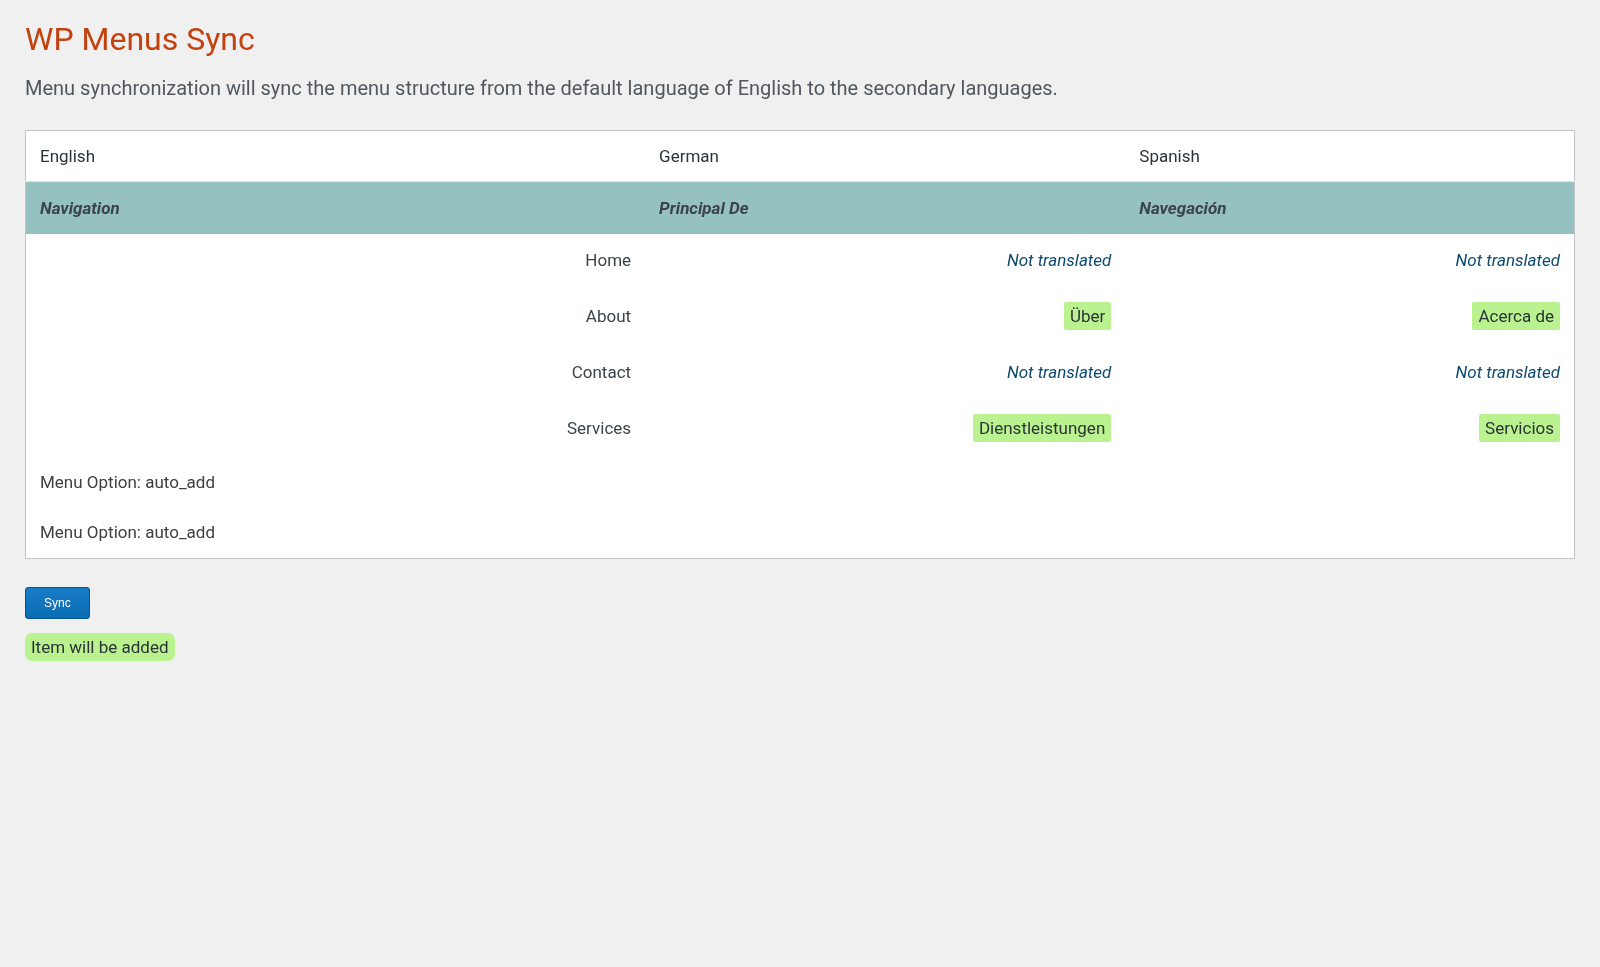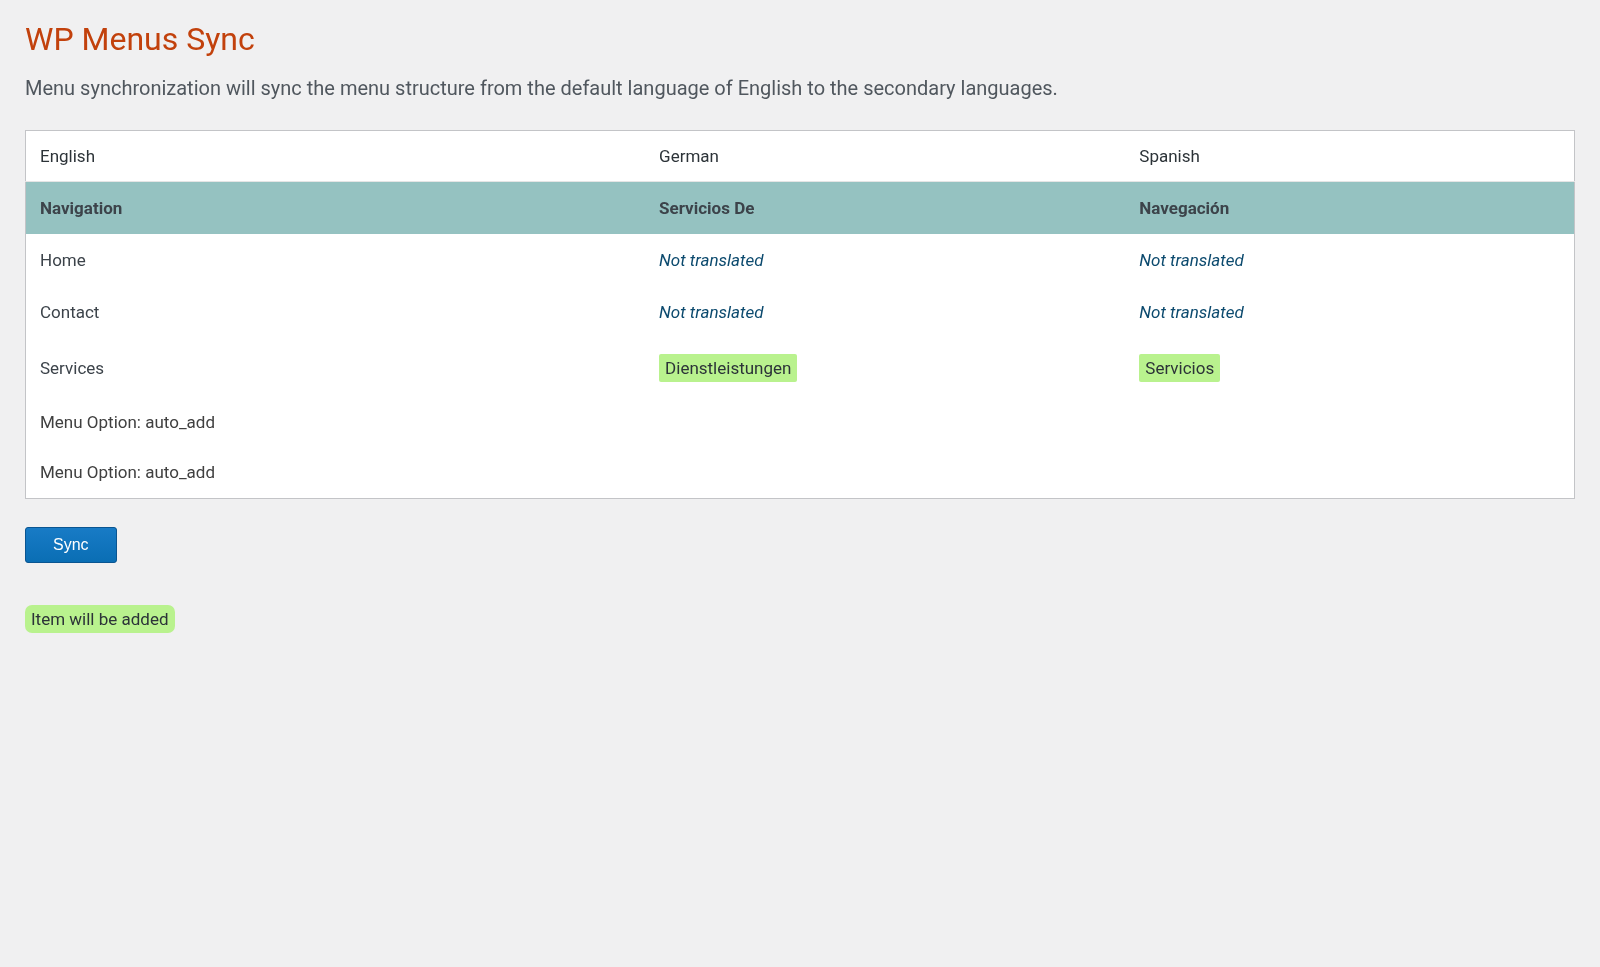"Navigation" .menu-group-row td { font-style: none -> italic }
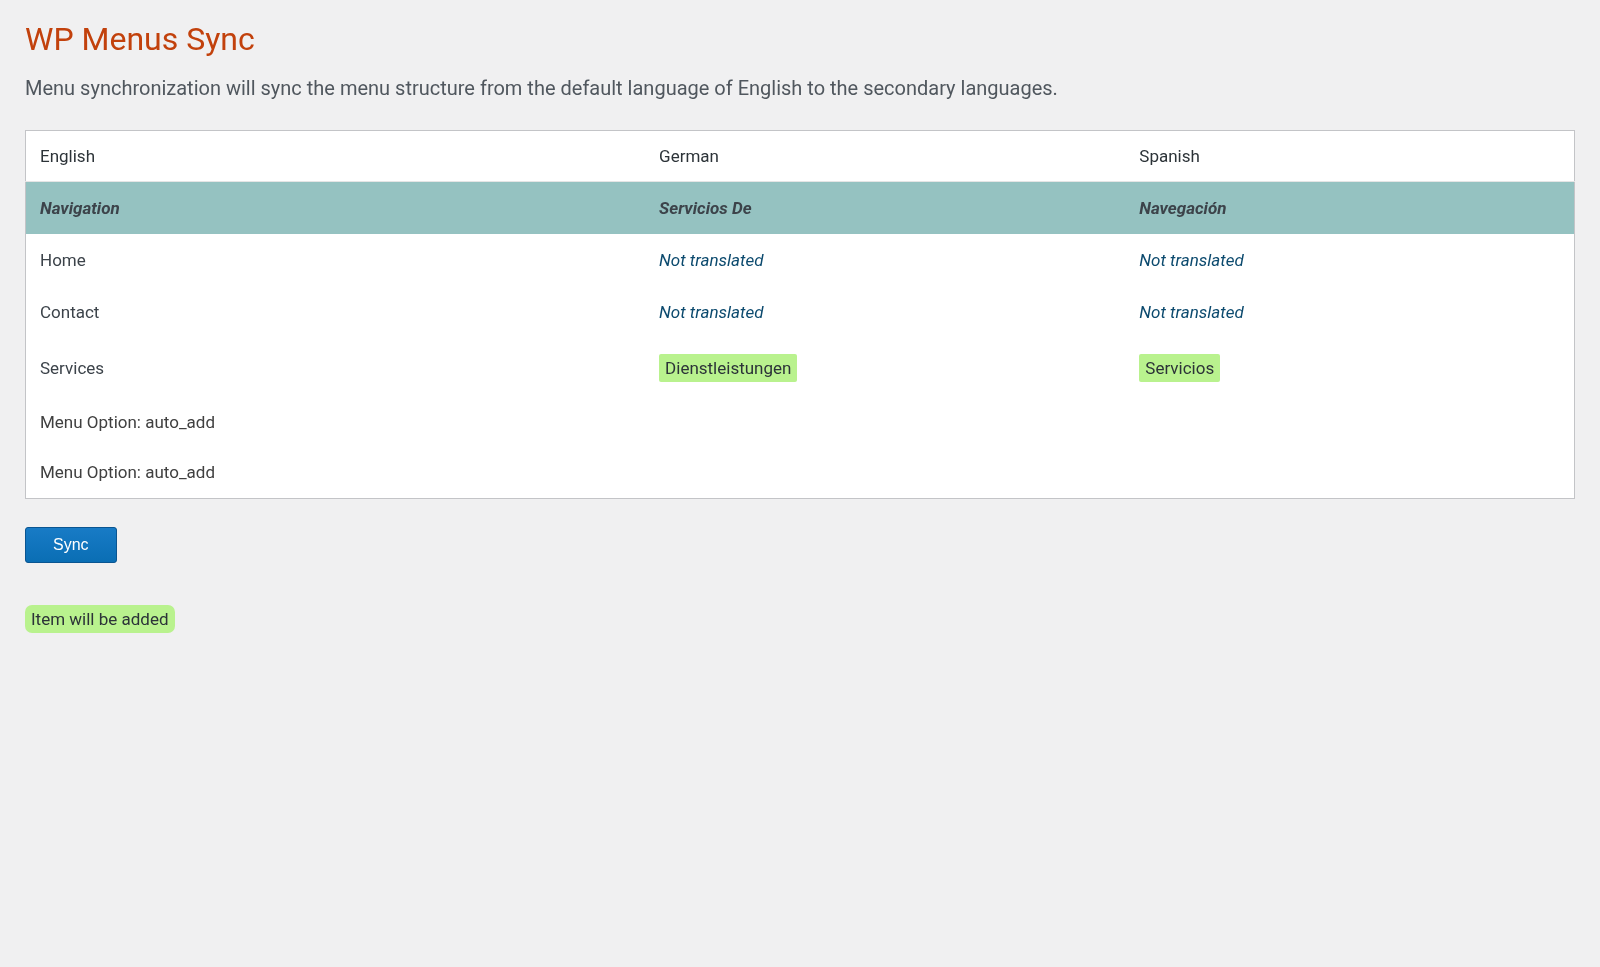"Servicios De" td { text: Servicios -> Principal }
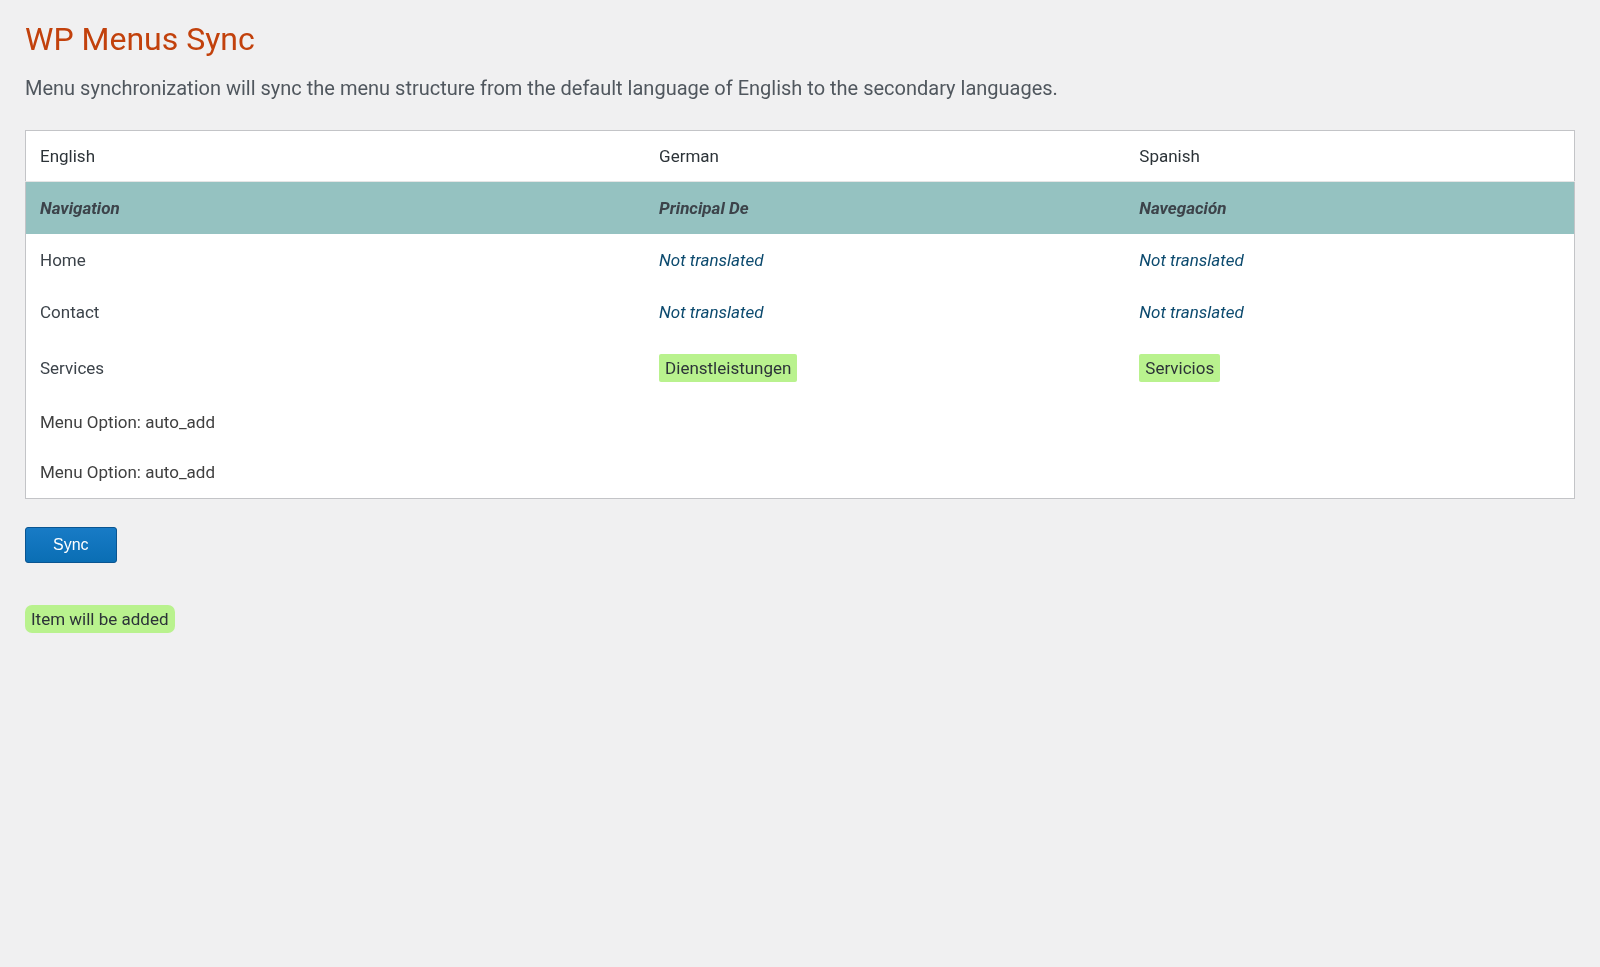"Home" .item-row td { text-align: none -> right }
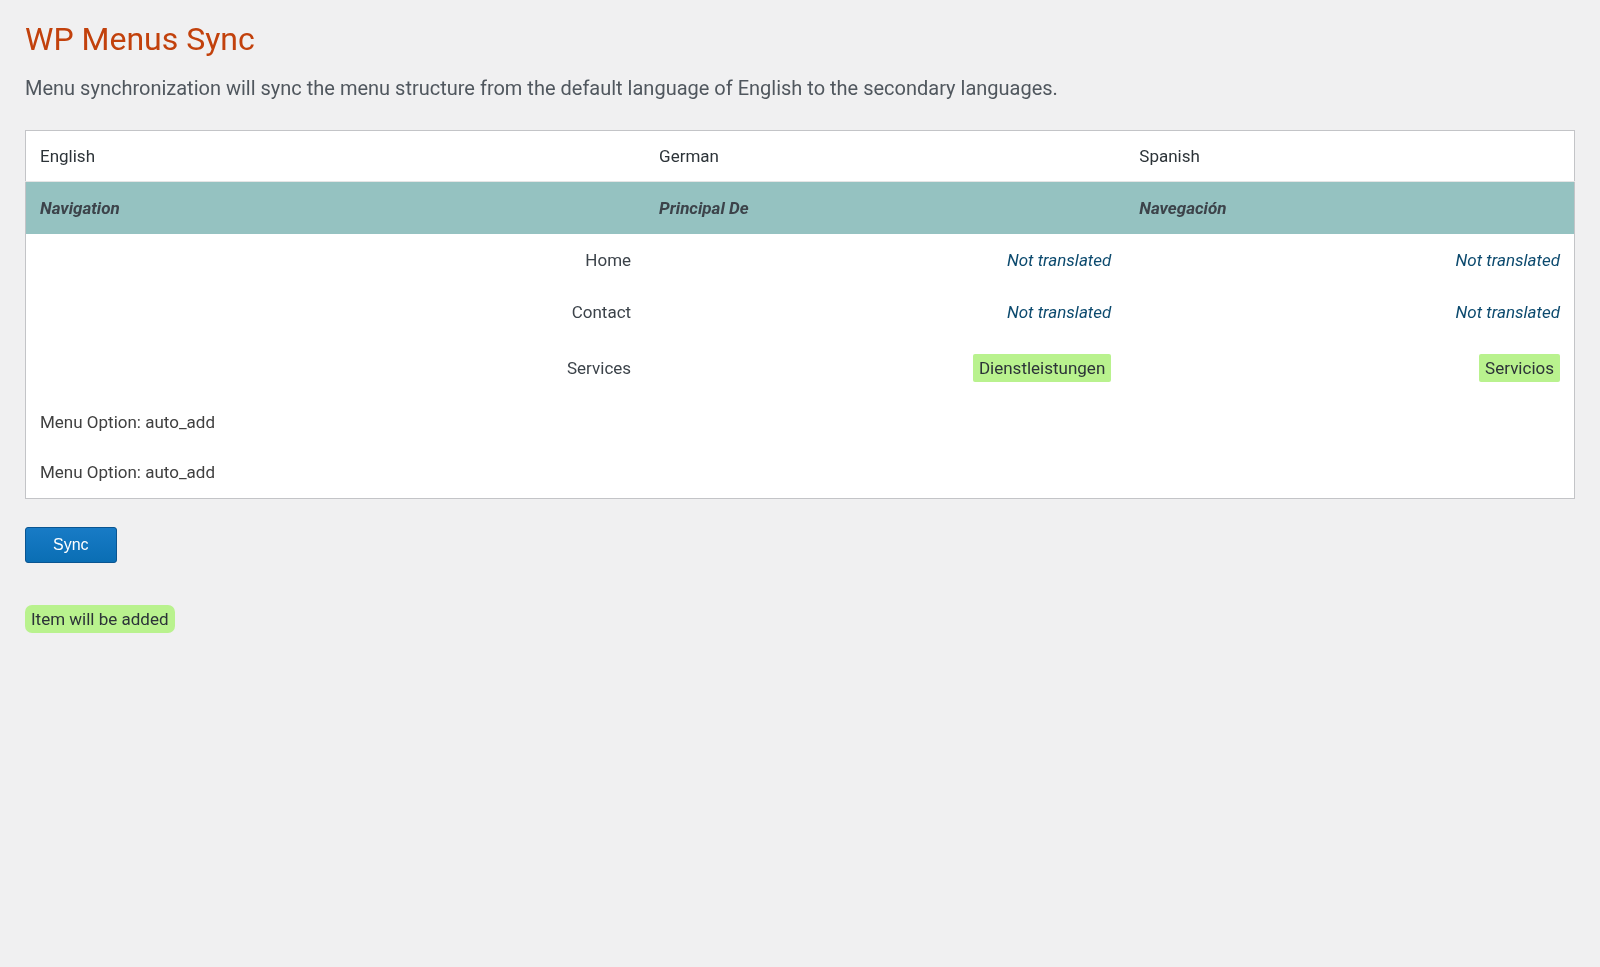"About" tr.item-row { html: none -> <tr> <td>About</td> <td><span>Über</span></td> <td><span>Acerca de</span></td> </tr> }
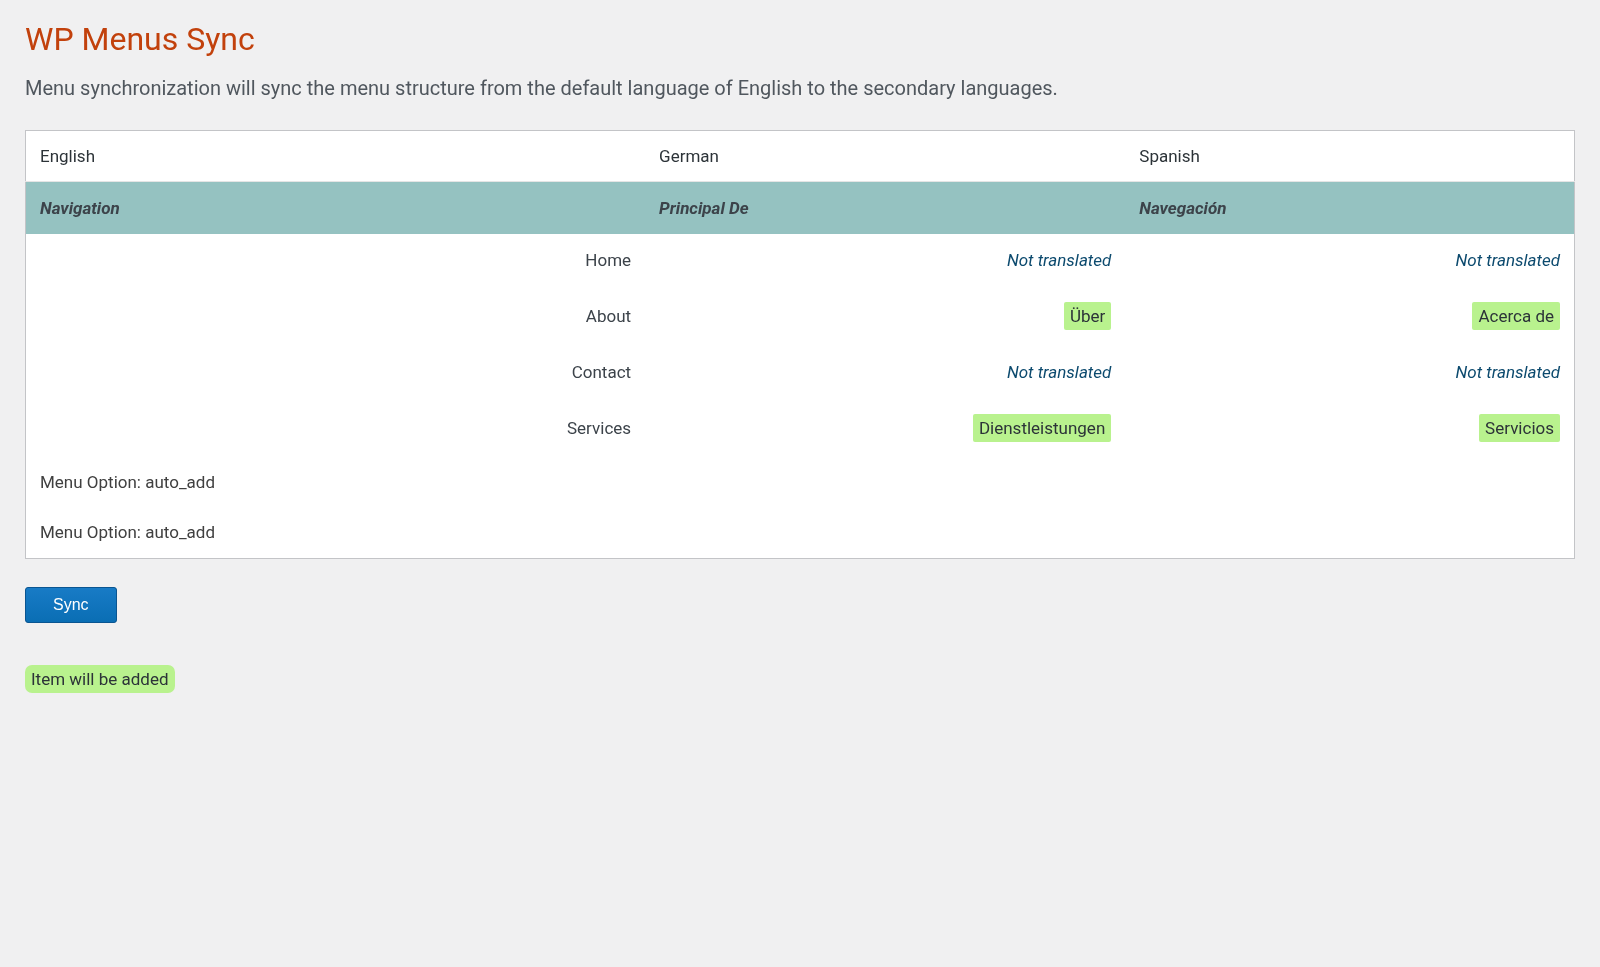"Sync" .sync-button { font-size: 16px -> 12px; margin-bottom: 42px -> 14px; padding: 8px 27px -> 8px 18px }
